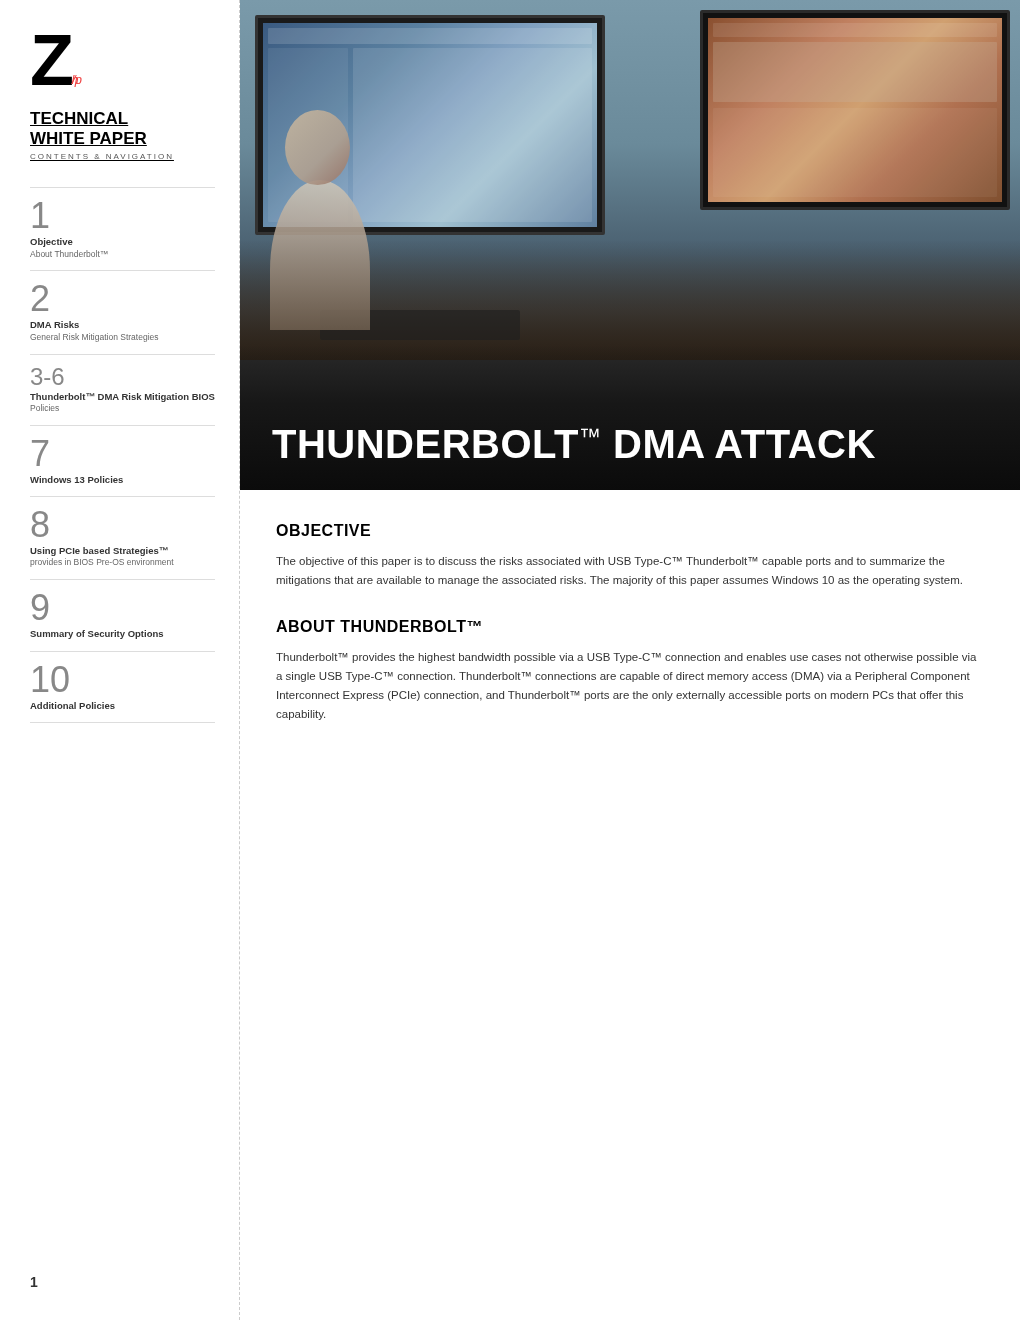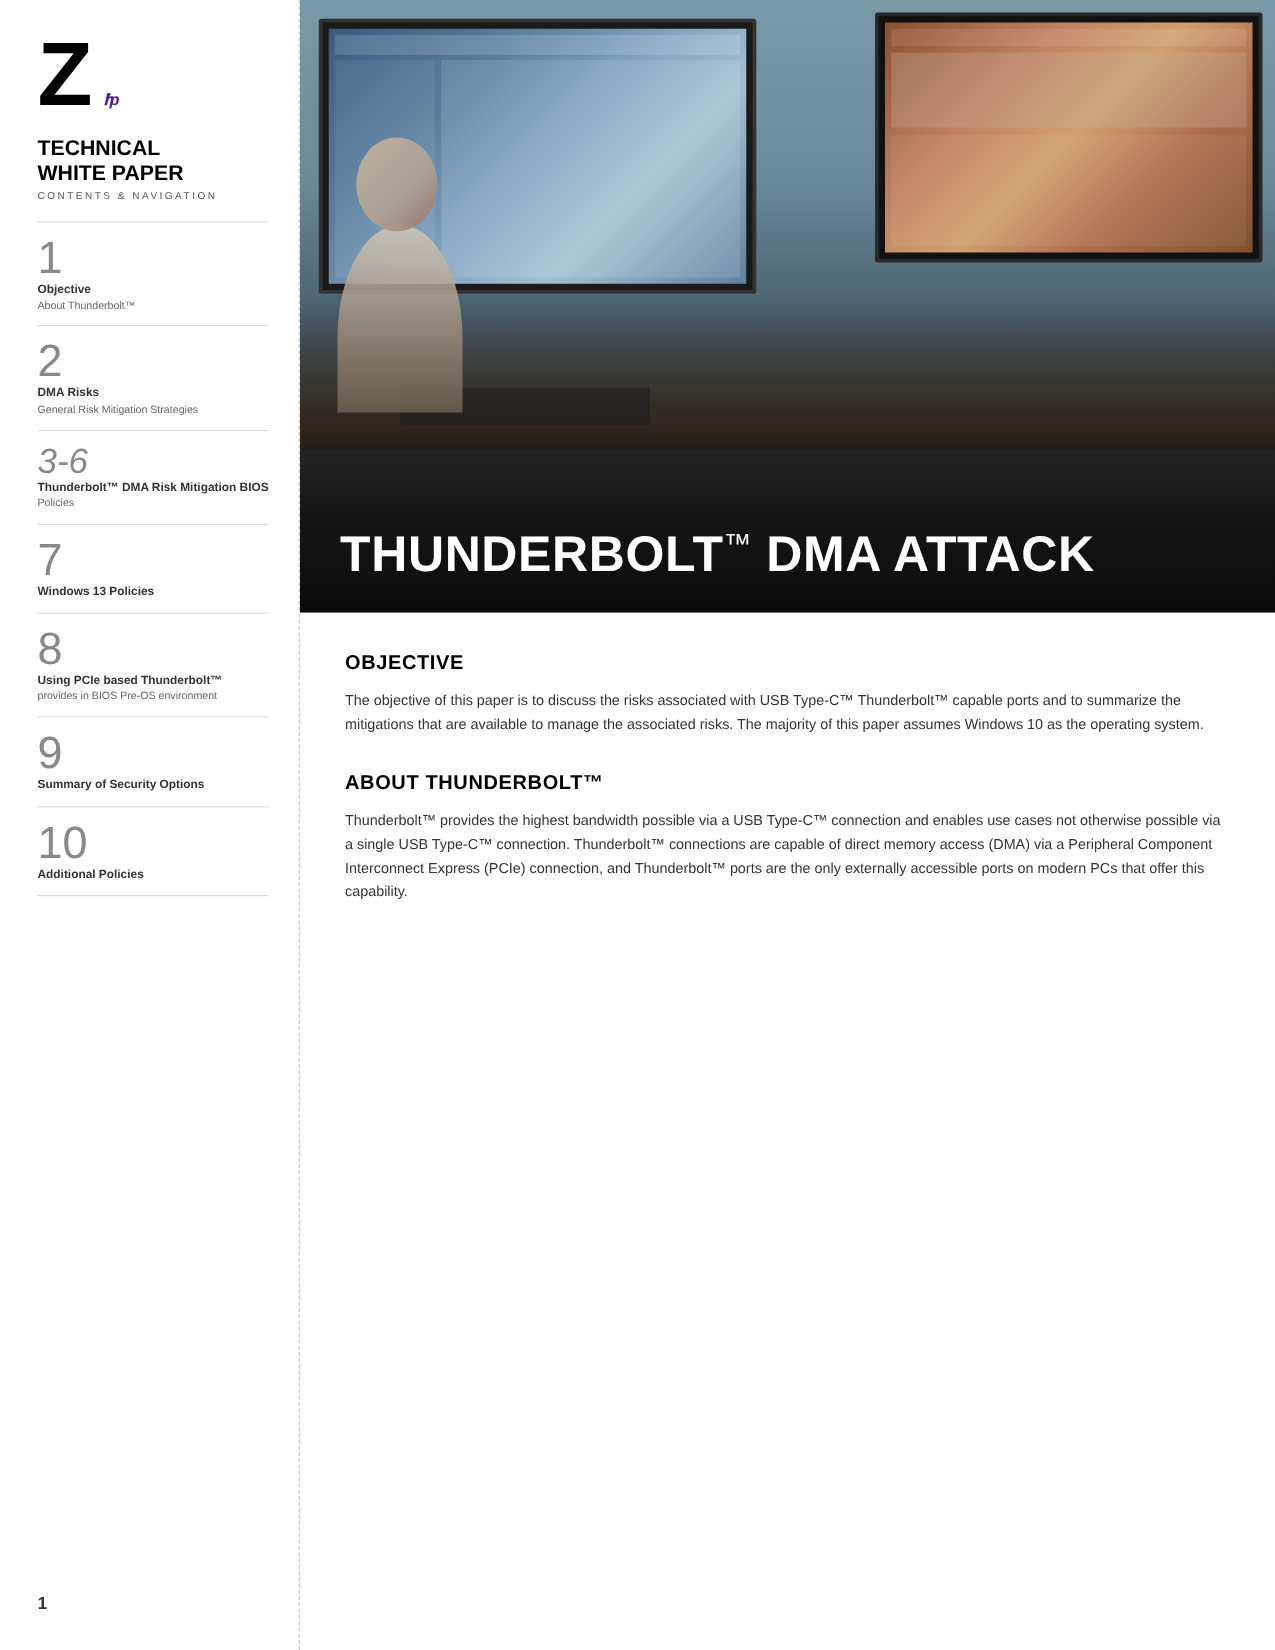"/hp" .logo-hp { color: #4c1d95 -> #ef4444; font-weight: 700 -> 400; padding-left: 12px -> none }
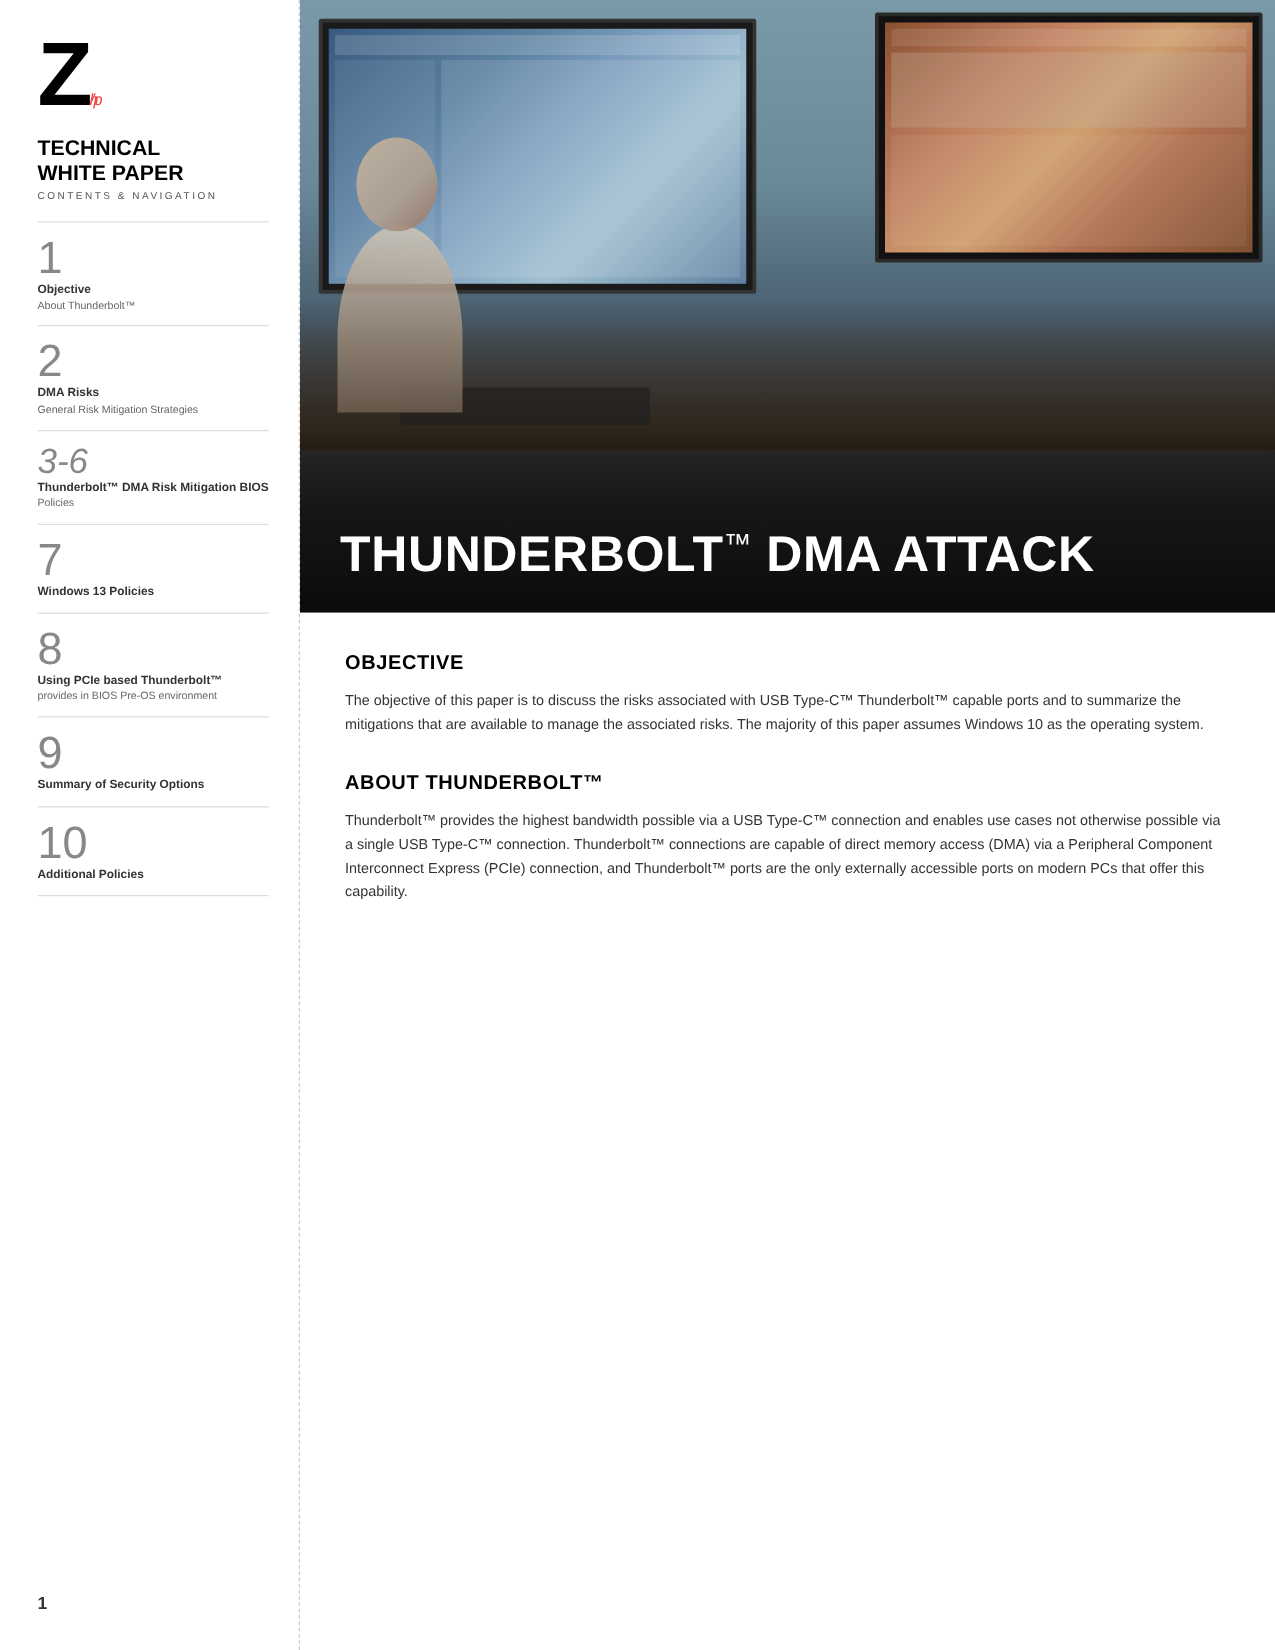"TECHNICAL" .sidebar-title-block { margin-bottom: 2px -> 12px; text-decoration: none -> underline }
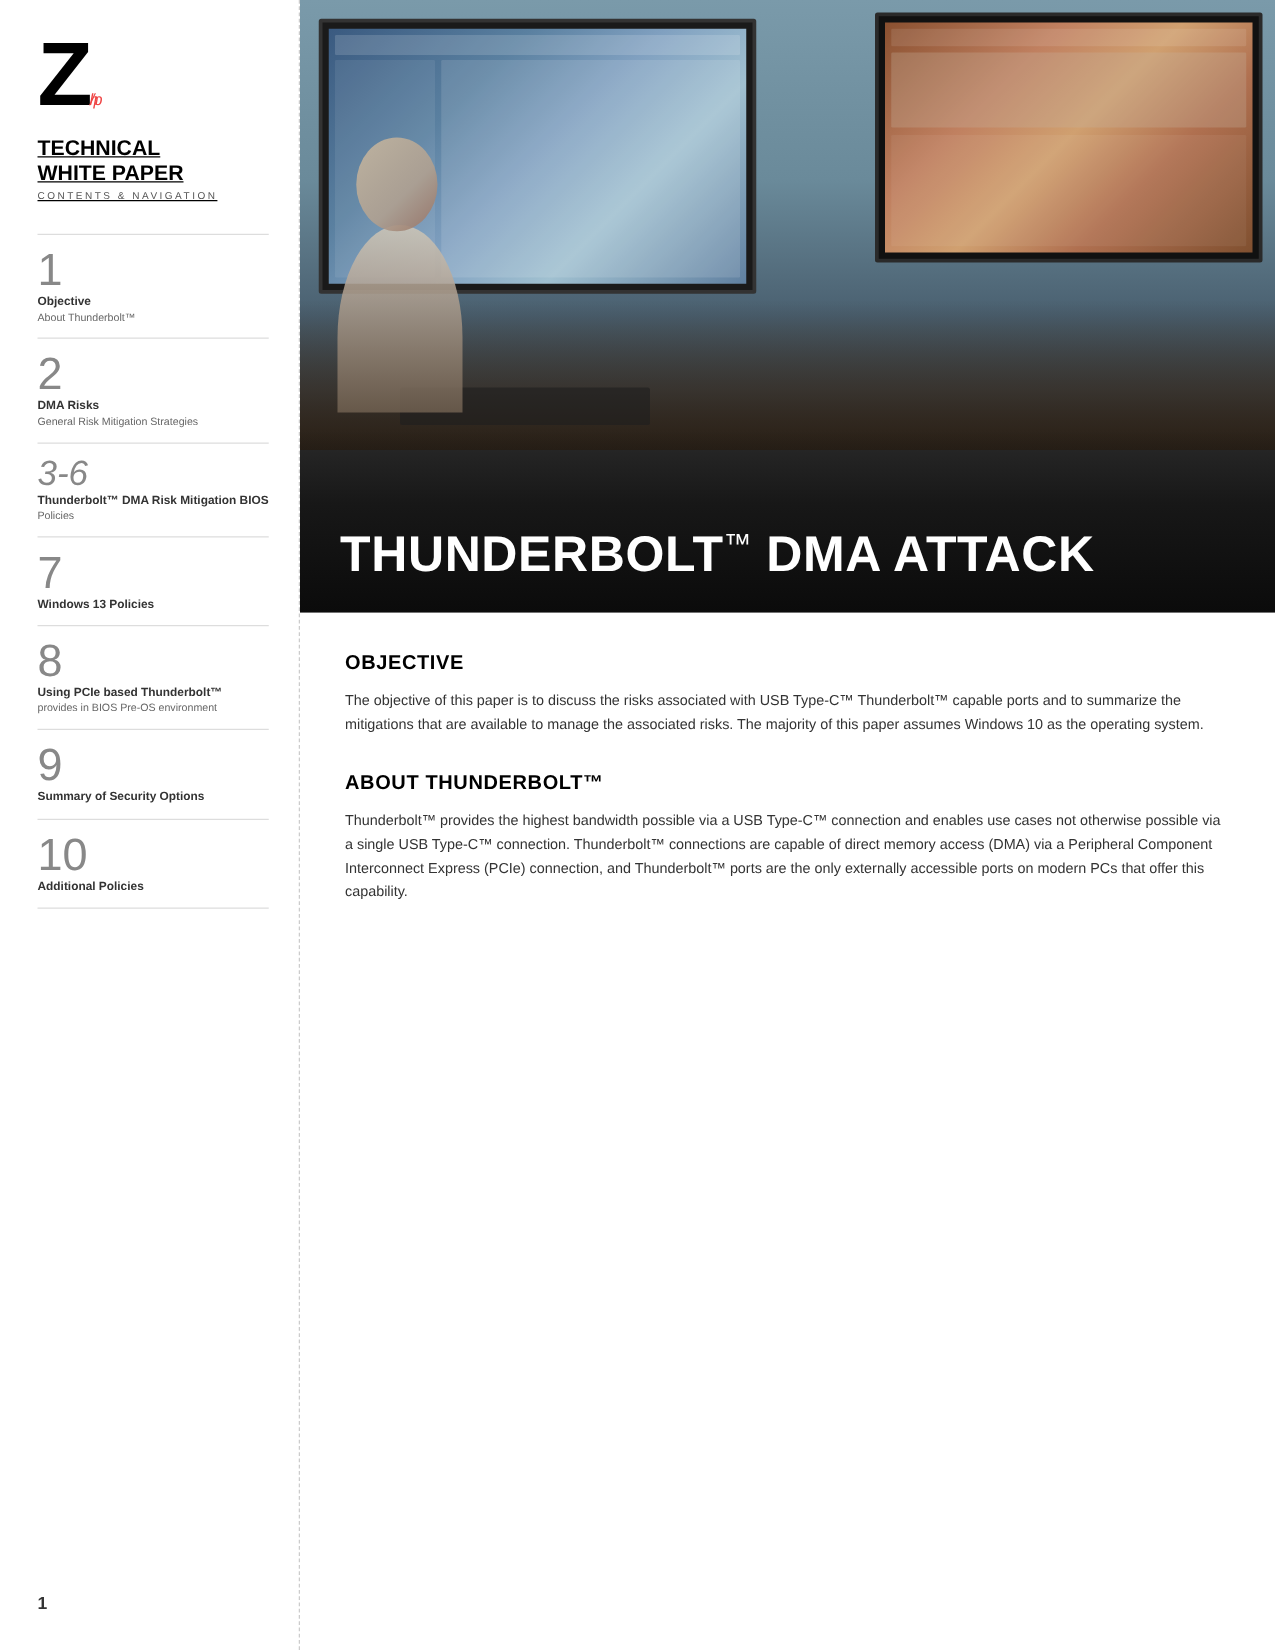"3-6" .nav-number.small { font-size: 28px -> 24px; font-style: italic -> none }
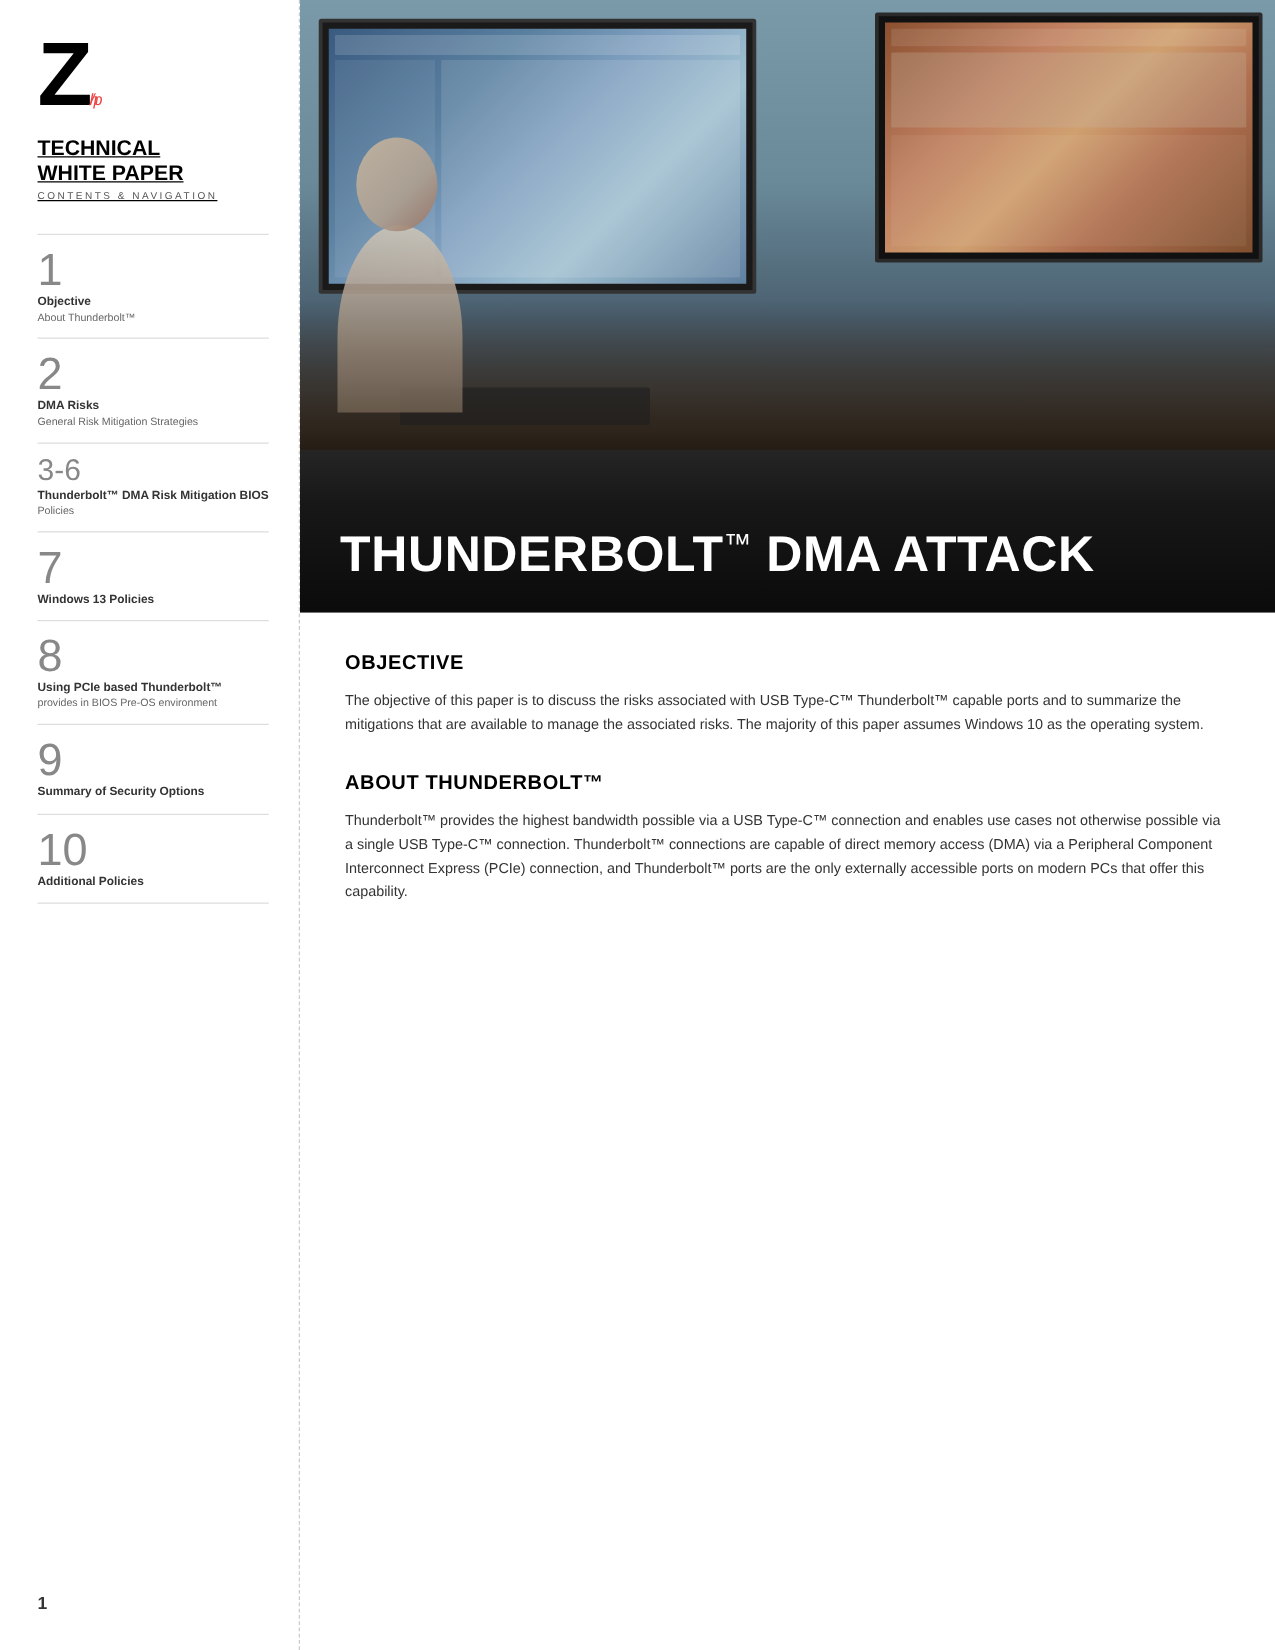"Using PCIe based Thunderbolt™" span.nav-label-primary { text: Thunderbolt -> Strategies }
